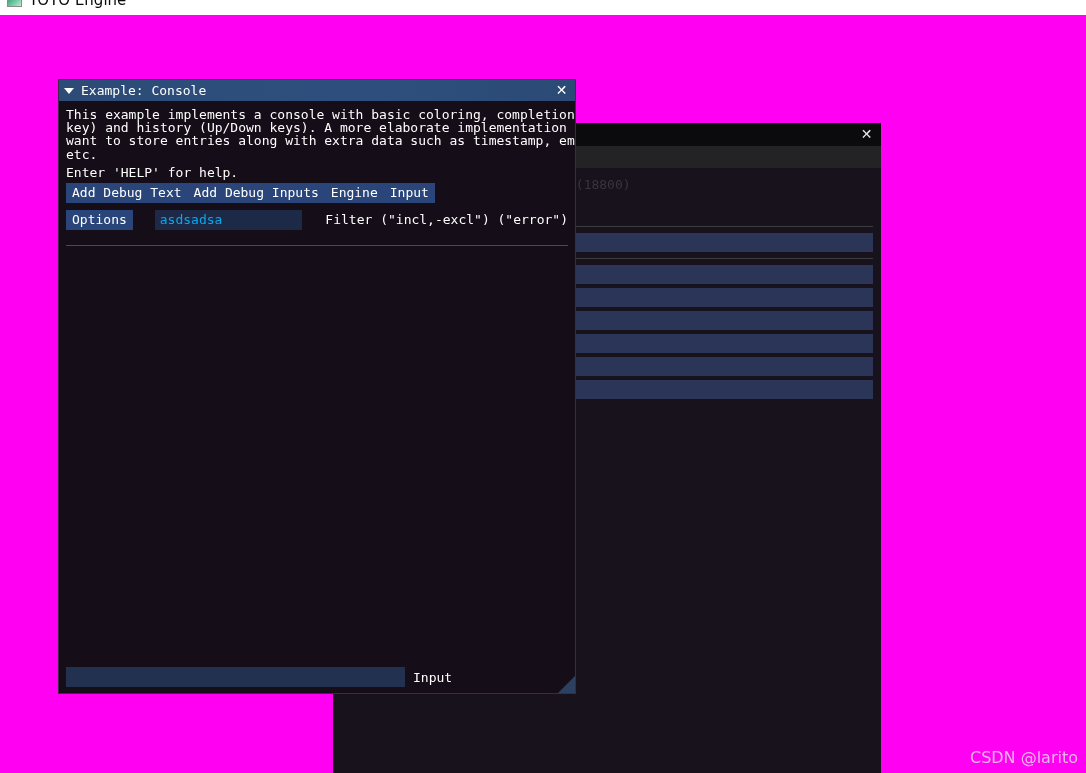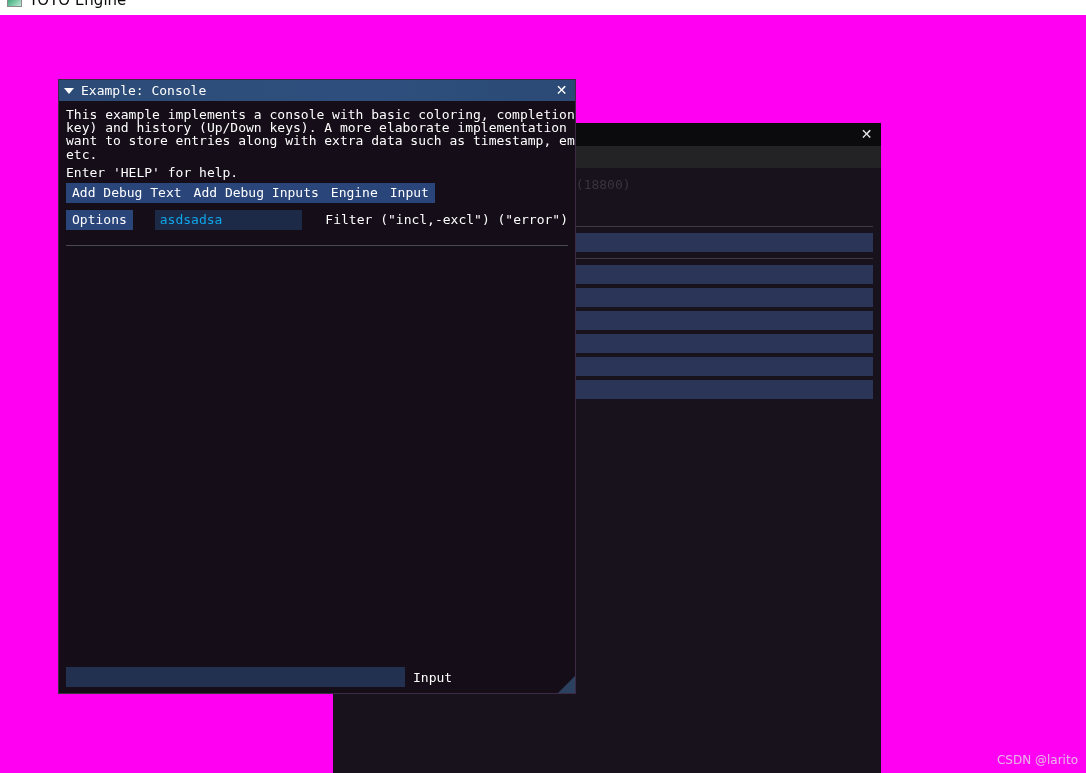"CSDN @larito" #watermark { font-size: 12px -> 16px }
